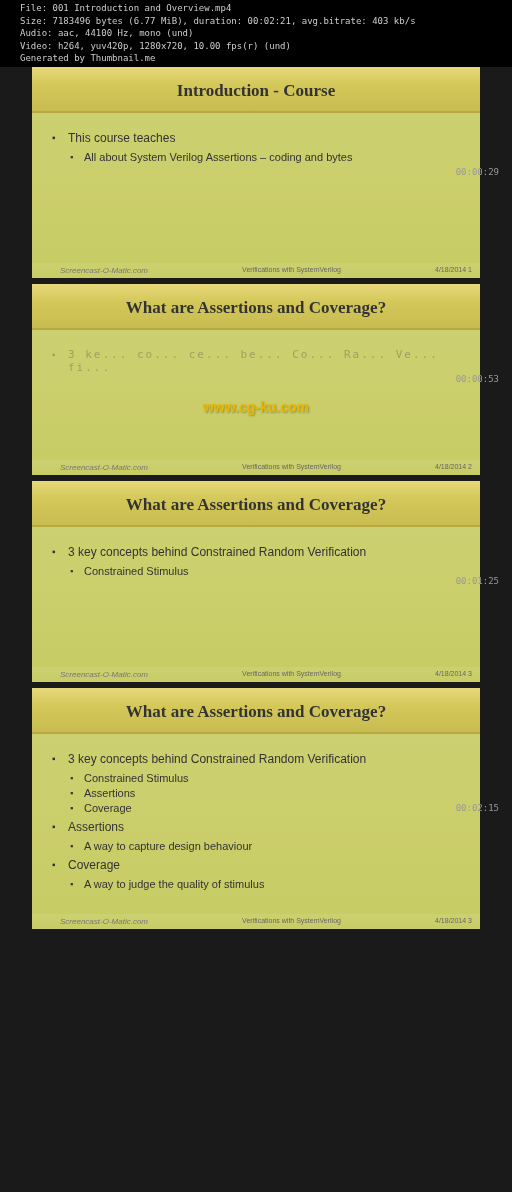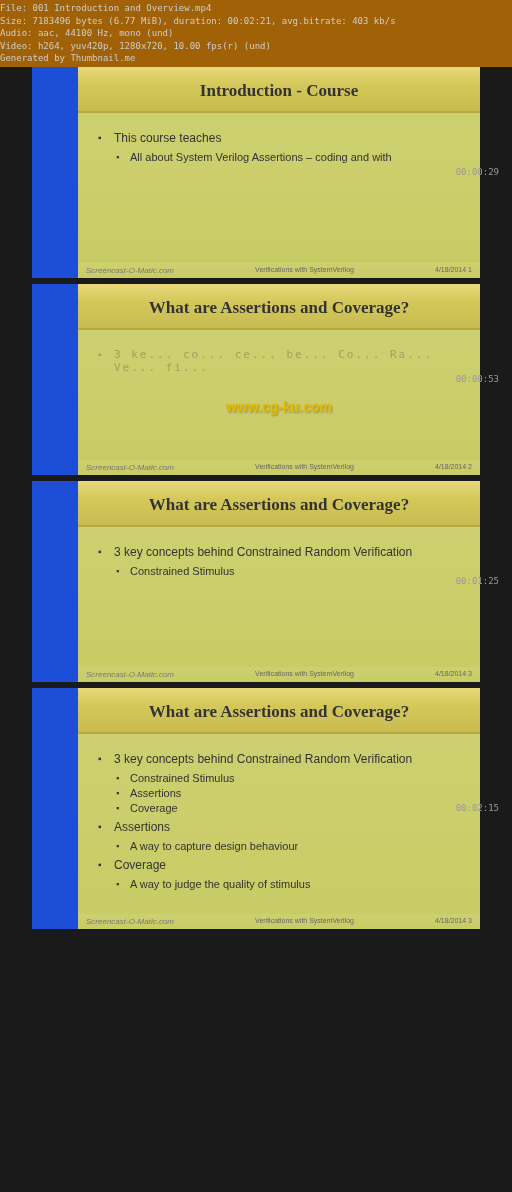"File: 001 Introduction and Overview.mp4" .meta-bar { background: #a16207 -> #000000; padding: 2px 0 -> 2px 20px }
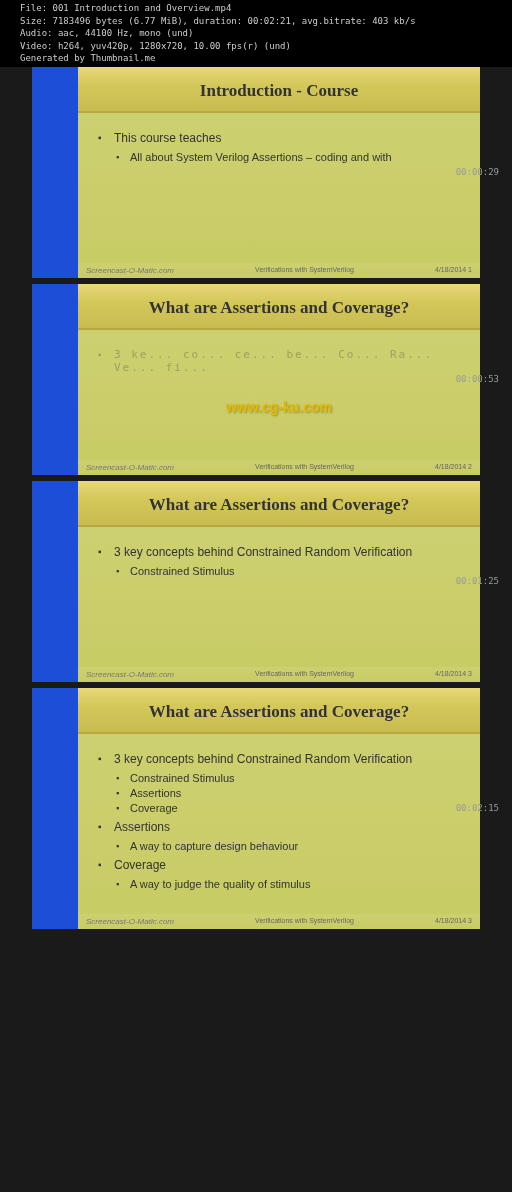"Introduction - Course" .slide { background: #1d4ed8 -> #14b8a6; padding-left: 46px -> none }
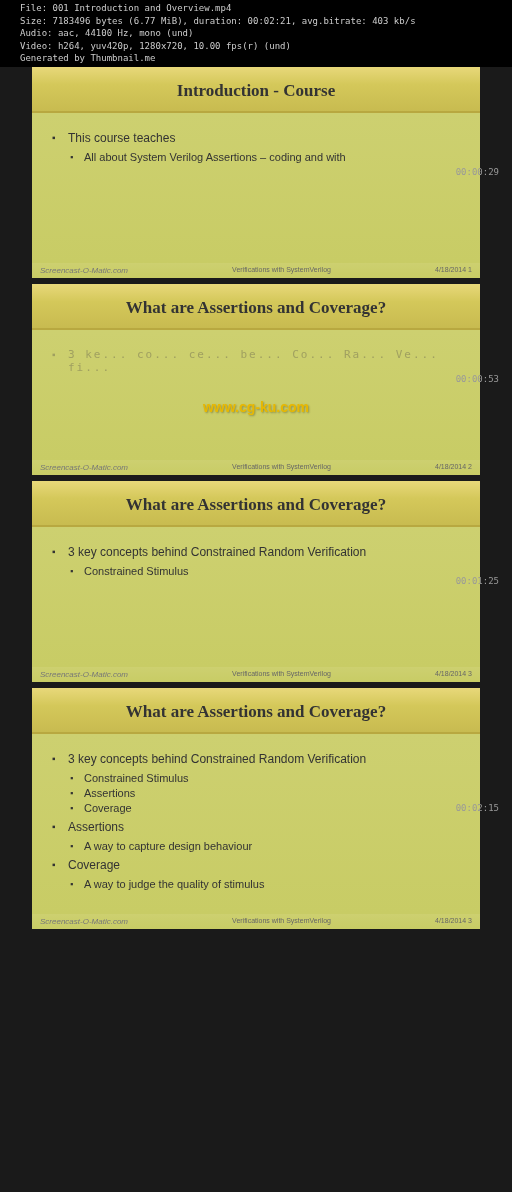"All about System Verilog Assertions" span { text: with -> bytes }
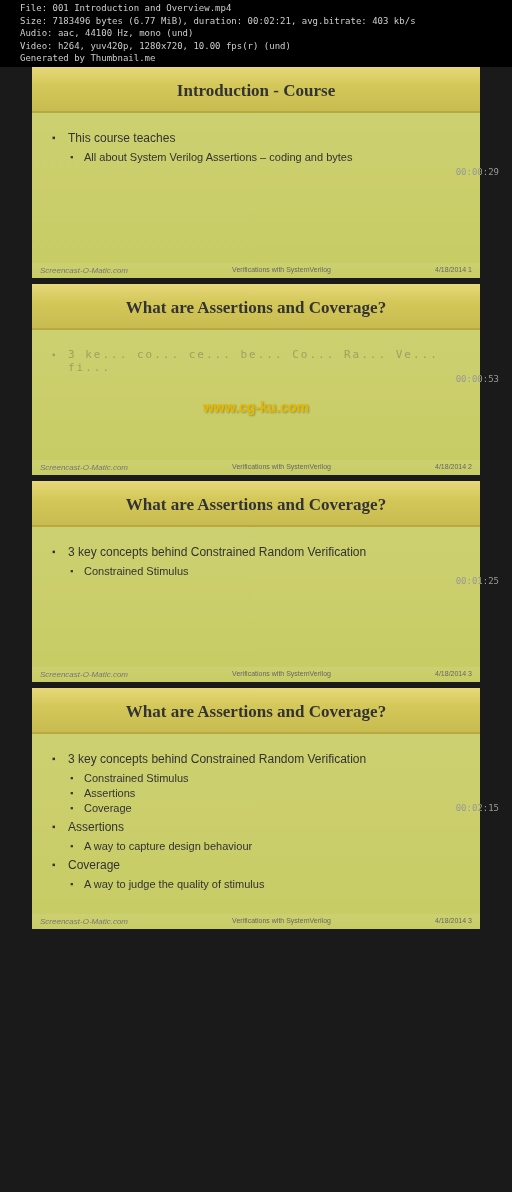"Screencast-O-Matic.com" .screencast-brand { margin-left: none -> 20px }
